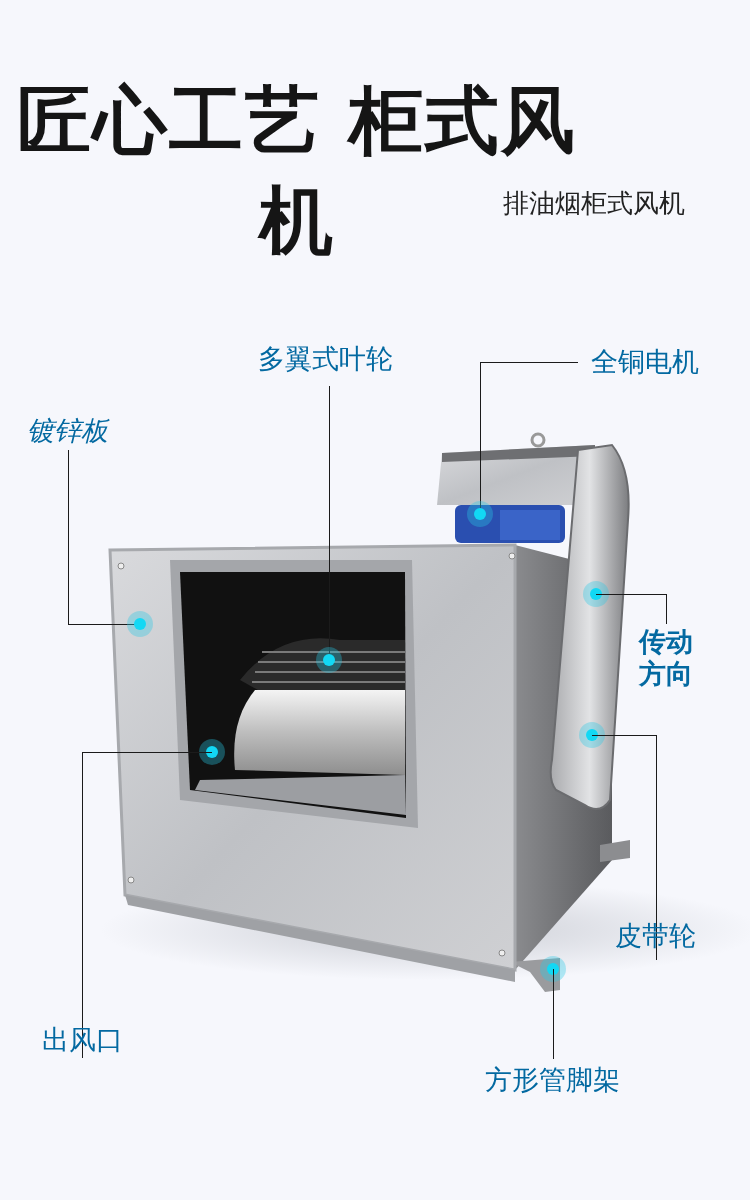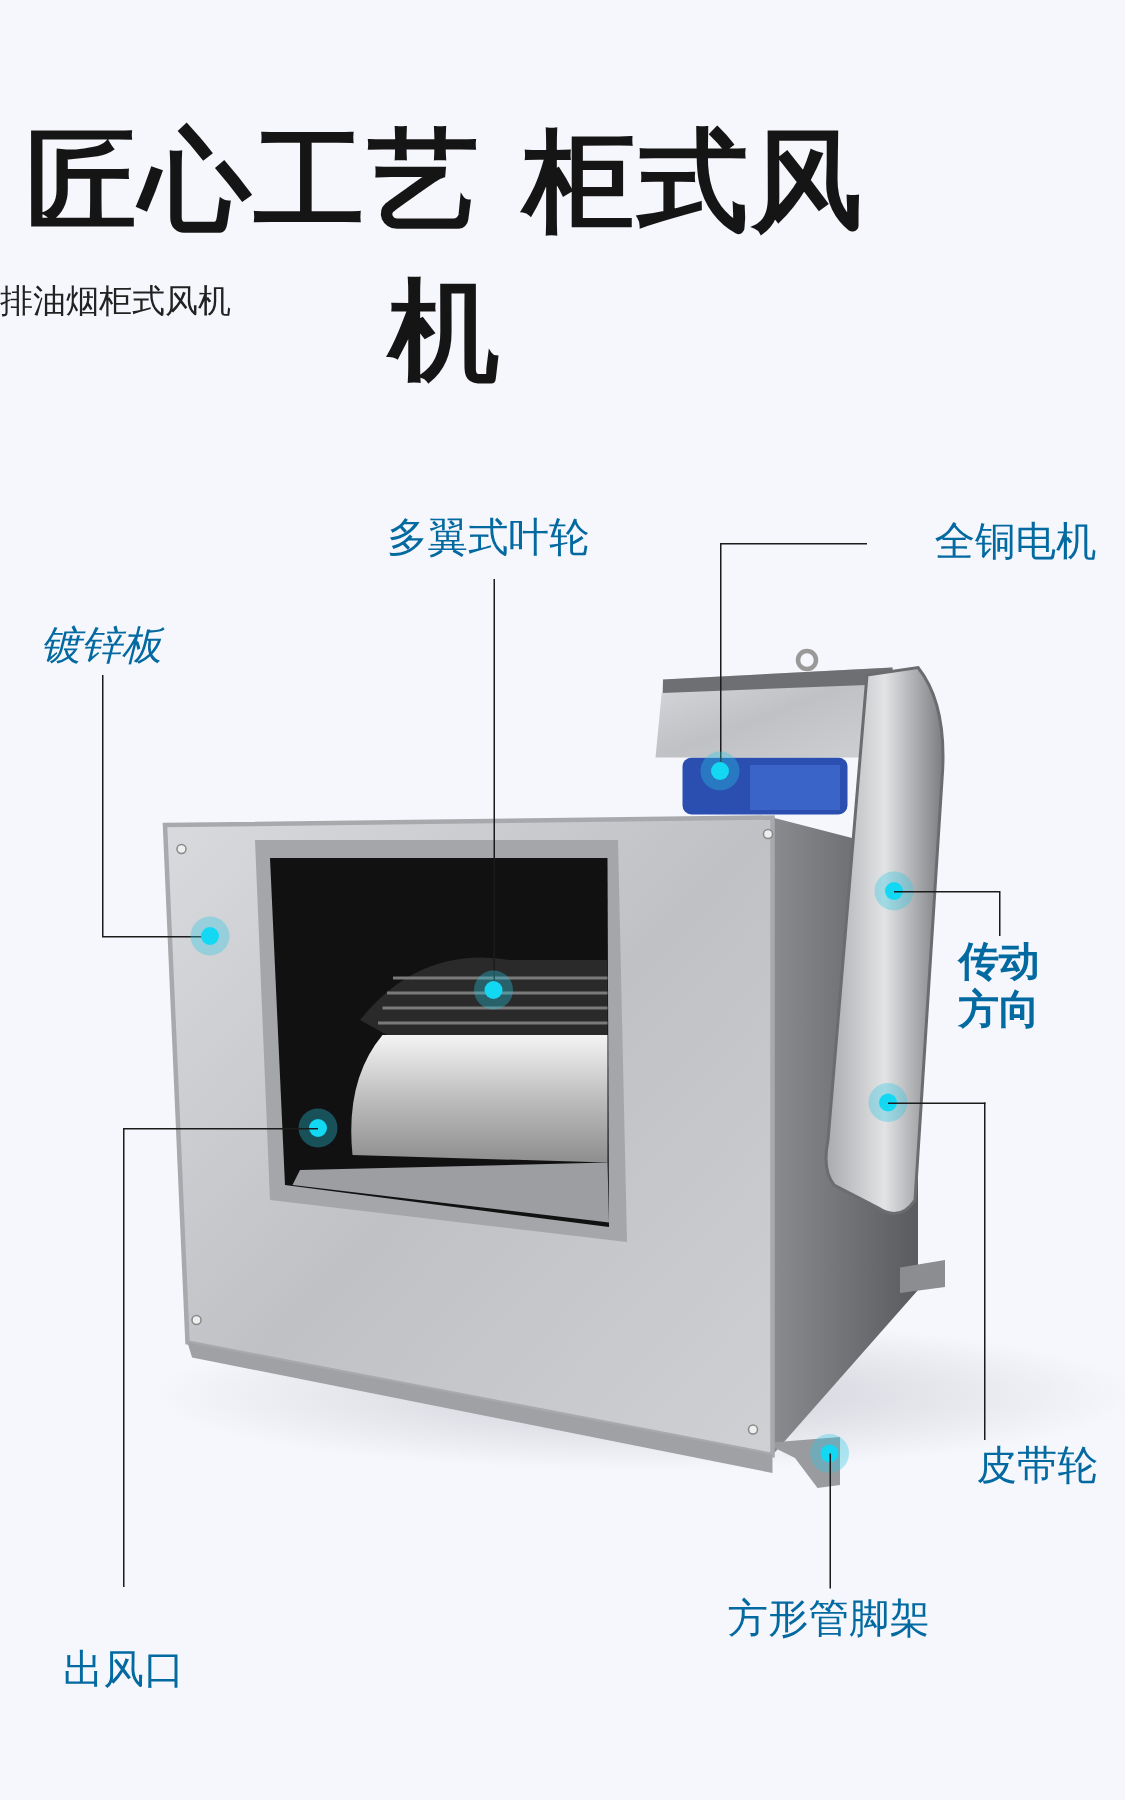"排油烟柜式风机" .subtitle { font-size: 22px -> 26px; text-align: left -> right }
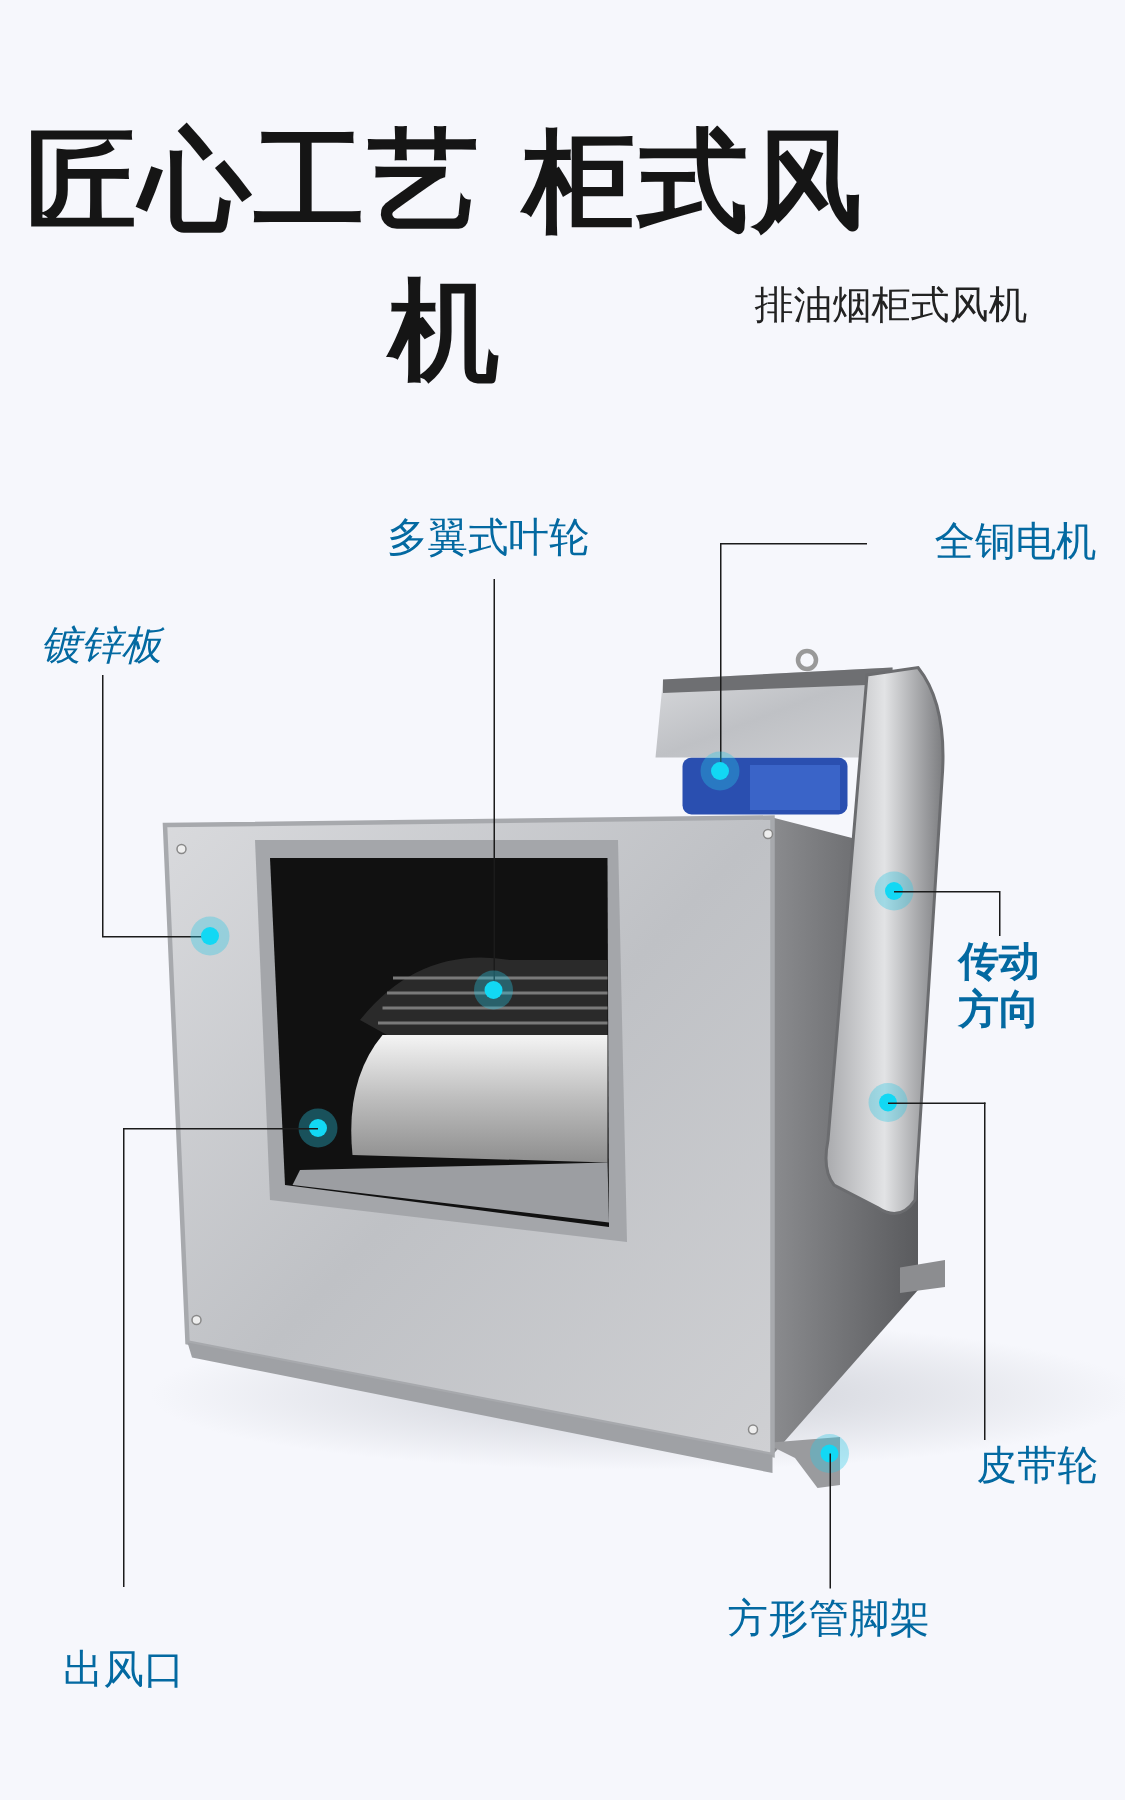"全铜电机" div.label { left: 584px -> 552px }
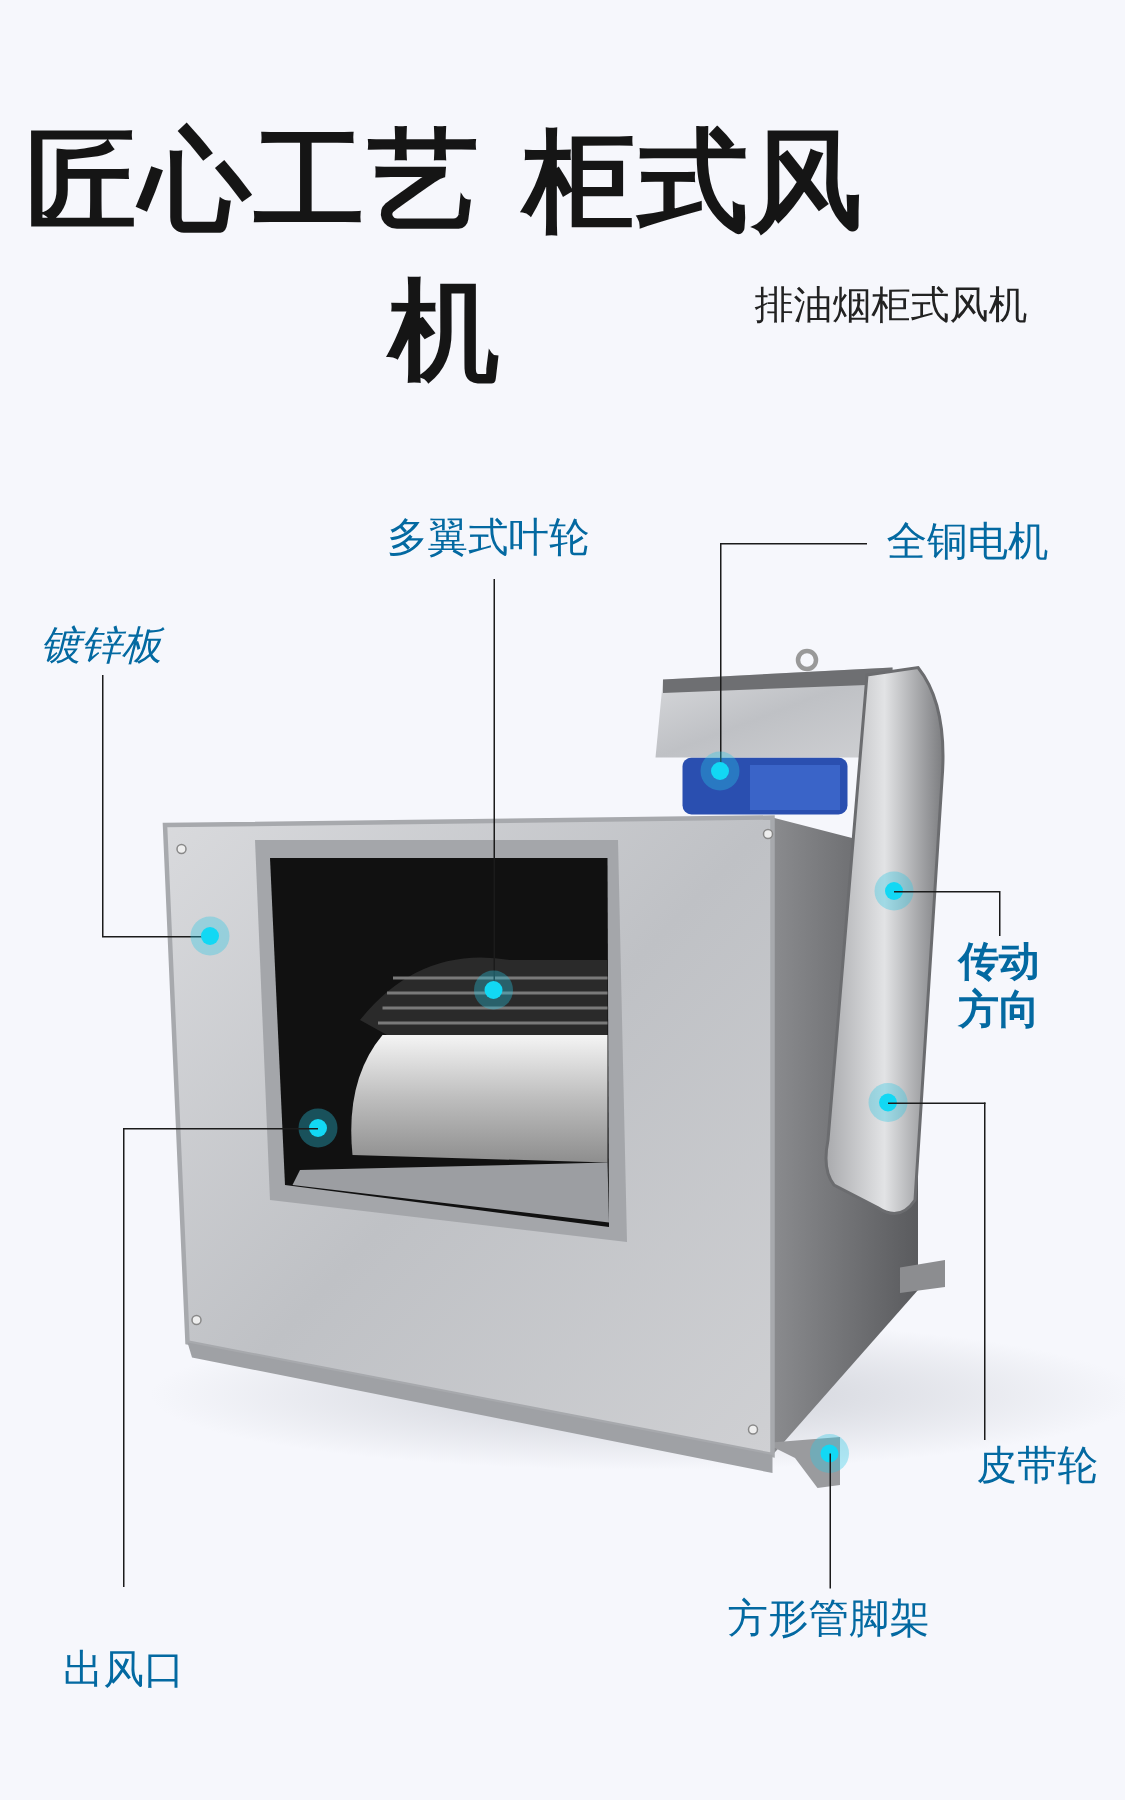"皮带轮" div.label { margin-left: 36px -> none; top: 962px -> 920px }
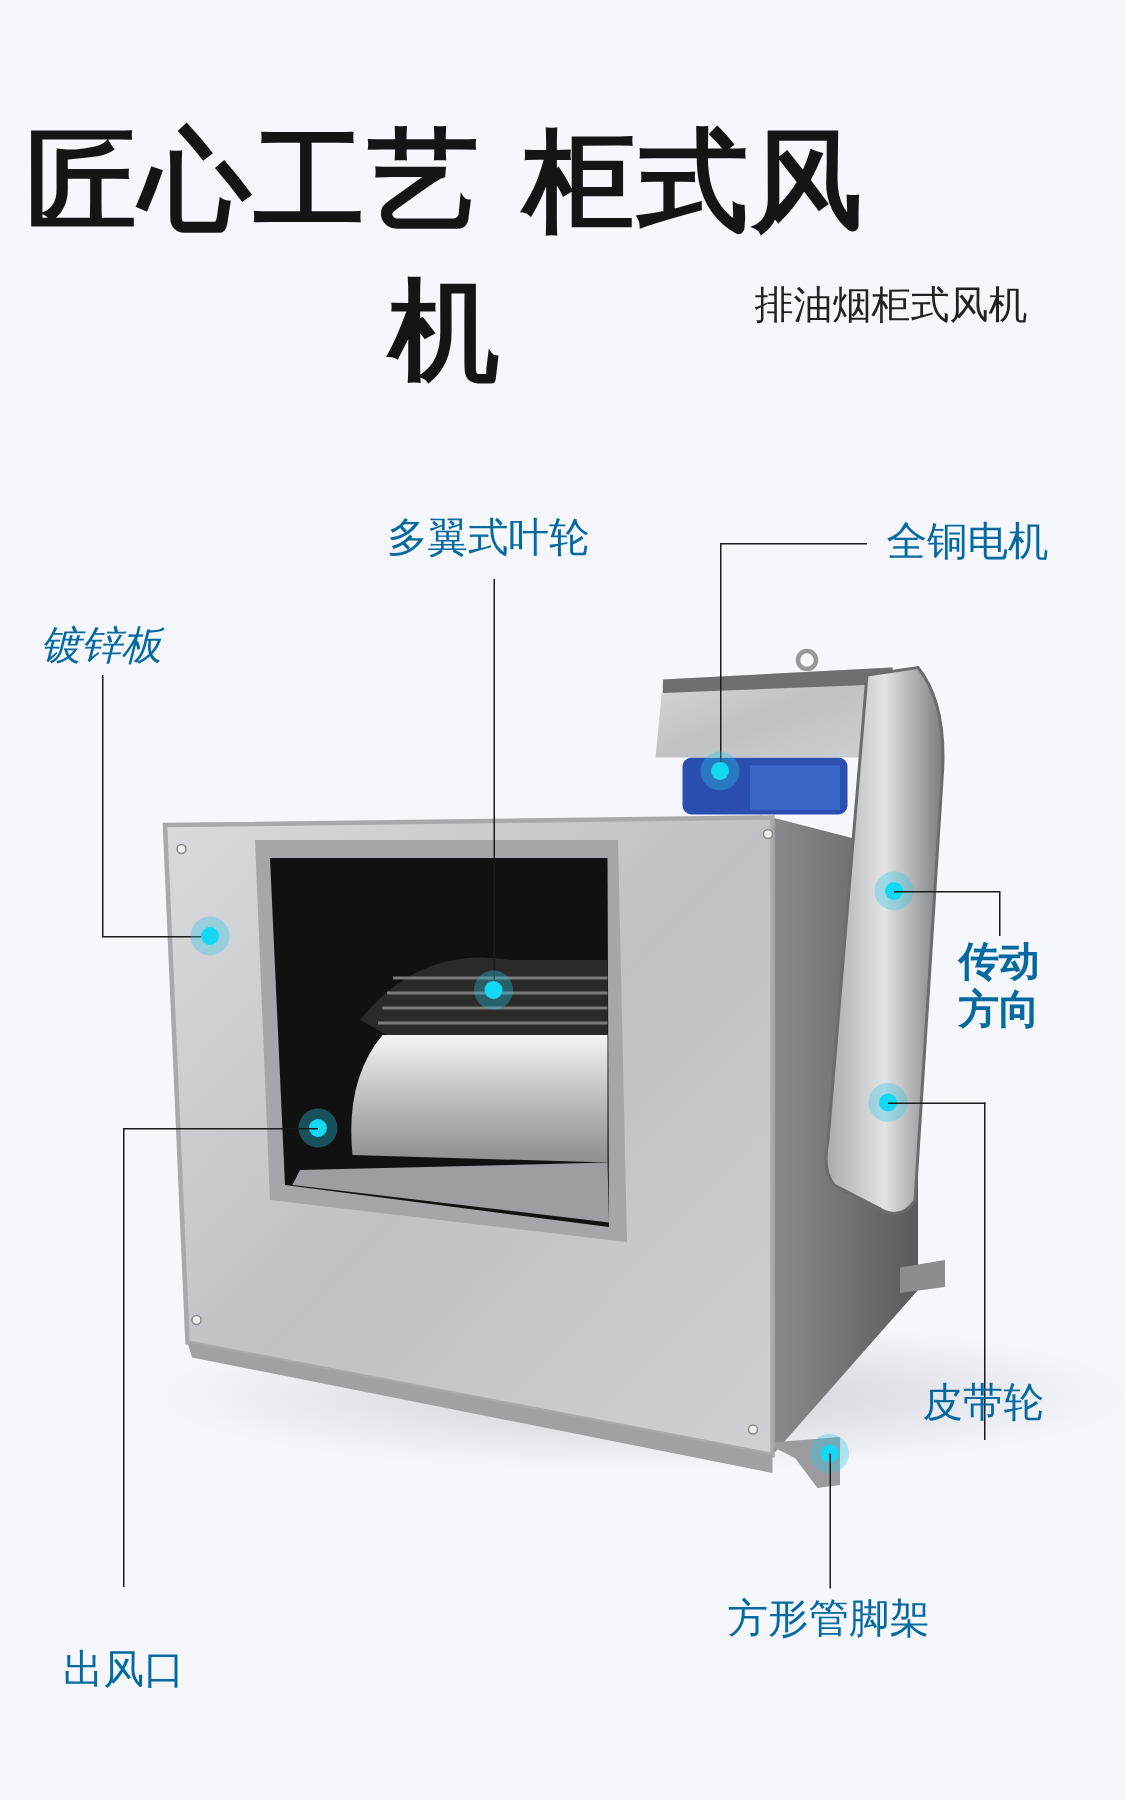"出风口" div.label { top: 1098px -> 1024px }
